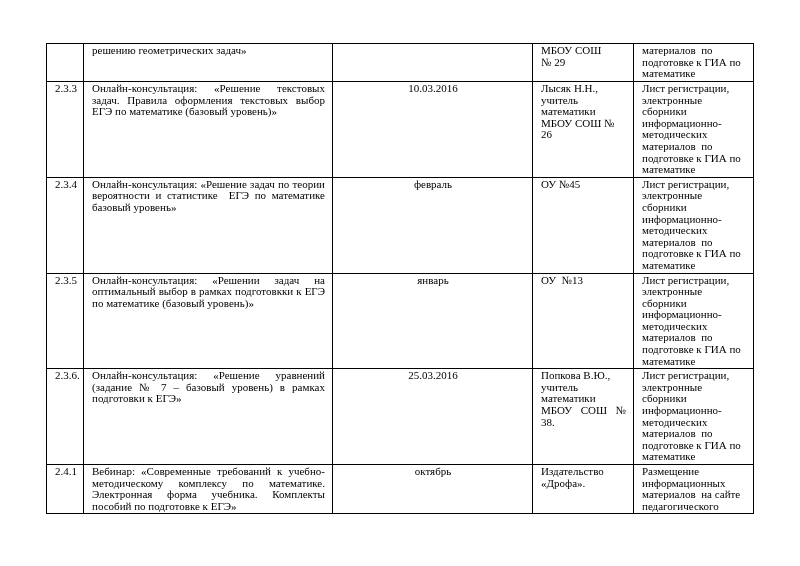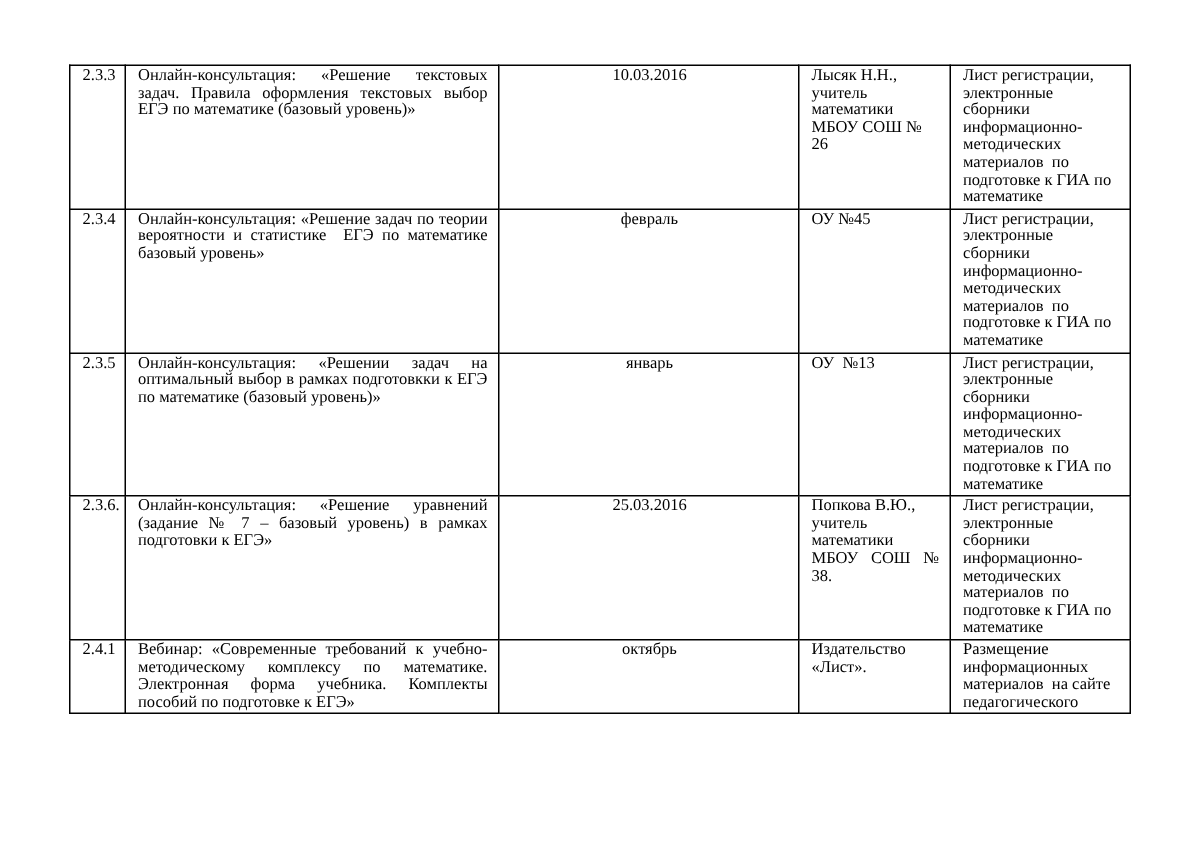"решению геометрических задач»" tr.rh0 { html: none -> <tr> <td></td> <td>решению геометрических задач»</td> <td></td> <td>МБОУ СОШ № 29</td> <td>материалов&nbsp; по подготовке к ГИА по математике</td> </tr> }
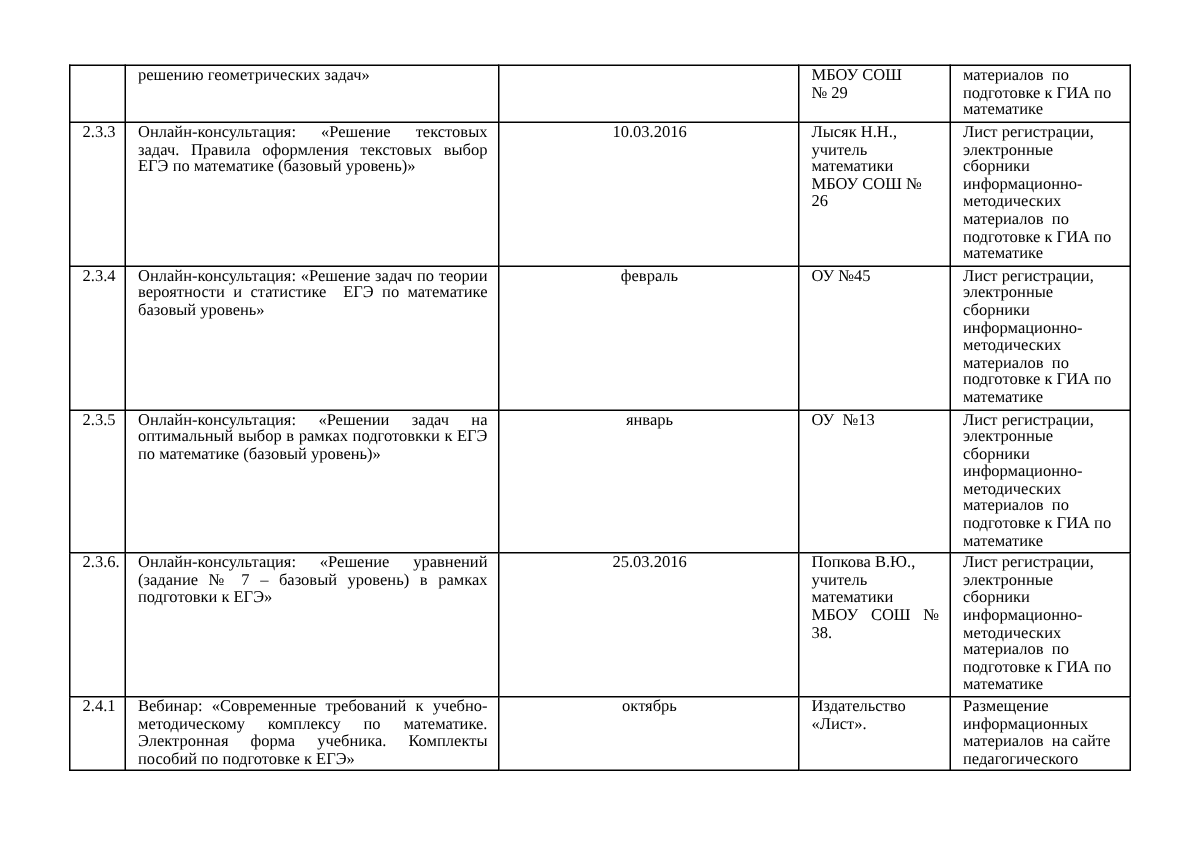"Издательство" td.resp { text: Лист -> Дрофа }
